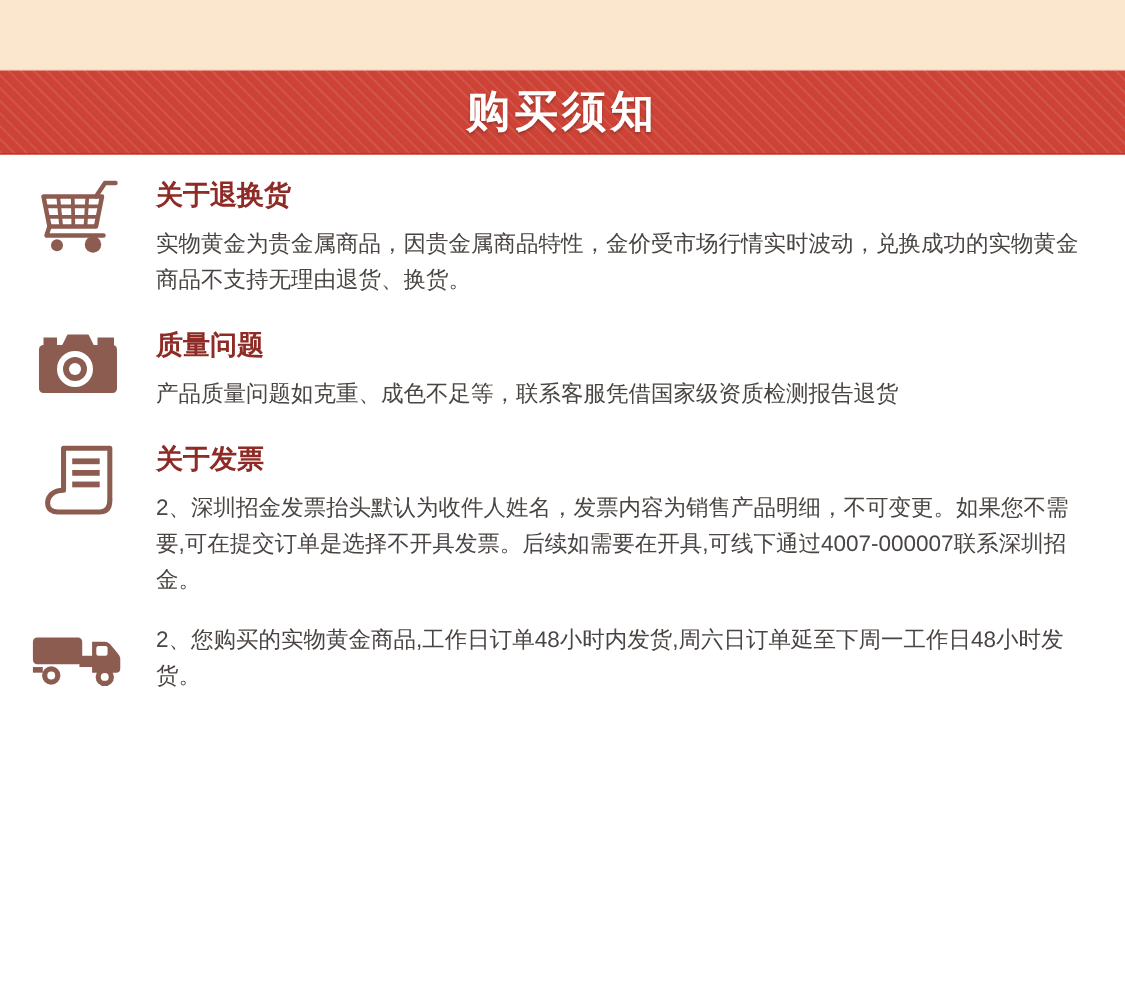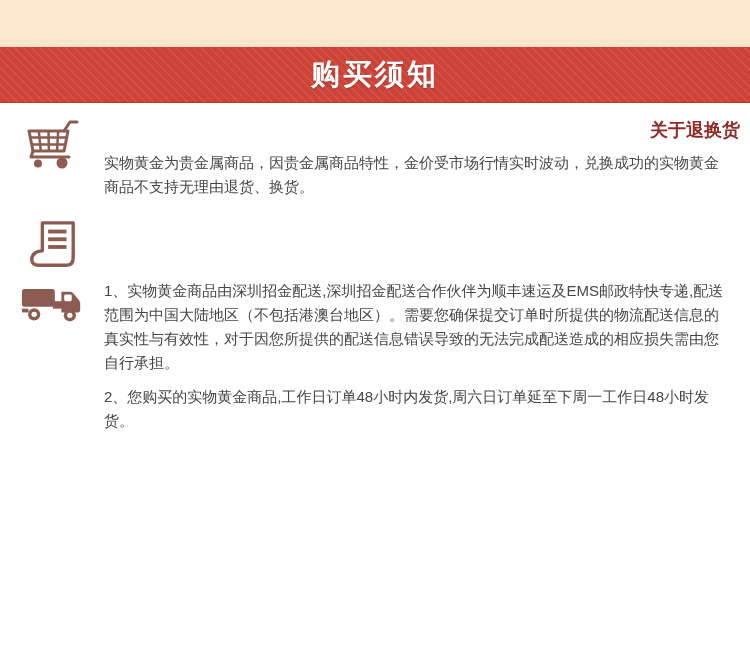"关于退换货" .section-title { text-align: right -> none }
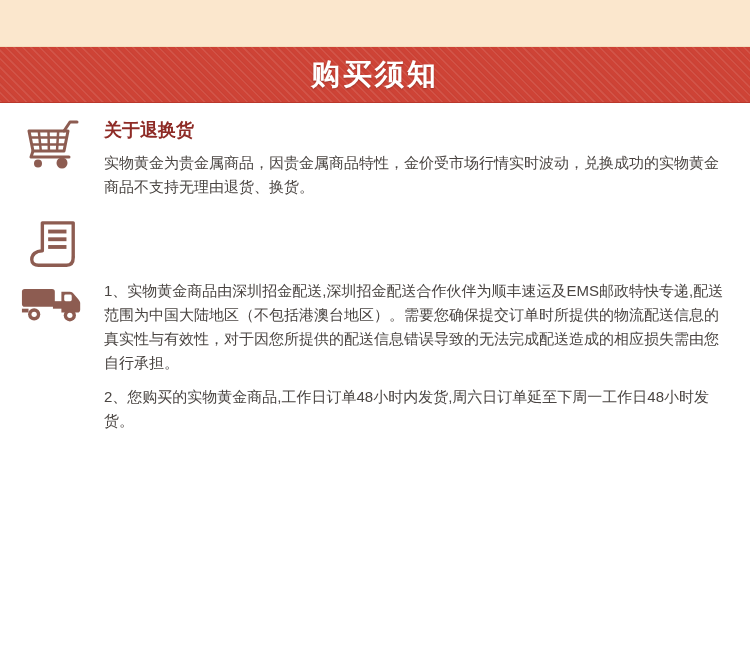"质量问题" div.section { html: none -> <div> <div> <span> <svg> <rect></rect> <rect></rect> <path></path> <rect></rect> <circle></circle> <circle></circle> <circle></circle> </svg> </span> </div> <div> <h2>质量问题</h2> <p>产品质量问题如克重、成色不足等，联系客服凭借国家级资质检测报告退货</p> </div> </div> }
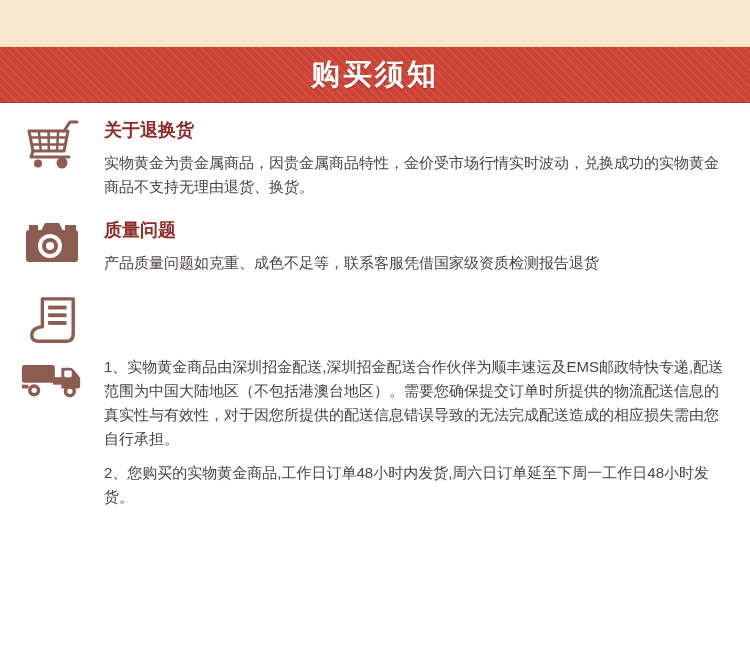"关于发票" h2.section-title { html: none -> <h2>关于发票</h2> }
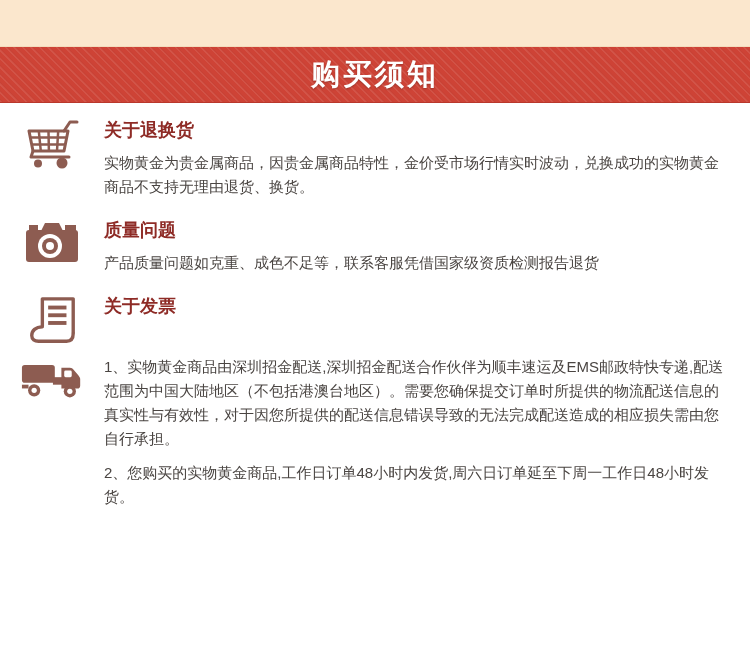"2、深圳招金发票抬头默认为收件人姓名，发票内容为销售产品明细，不可变更。如果您不" p.para { html: none -> <p>2、深圳招金发票抬头默认为收件人姓名，发票内容为销售产品明细，不可变更。如果您不需要,可在提交订单是选择不开具发票。后续如需要在开具,可线下通过4007-000007联系深圳招金。</p> }
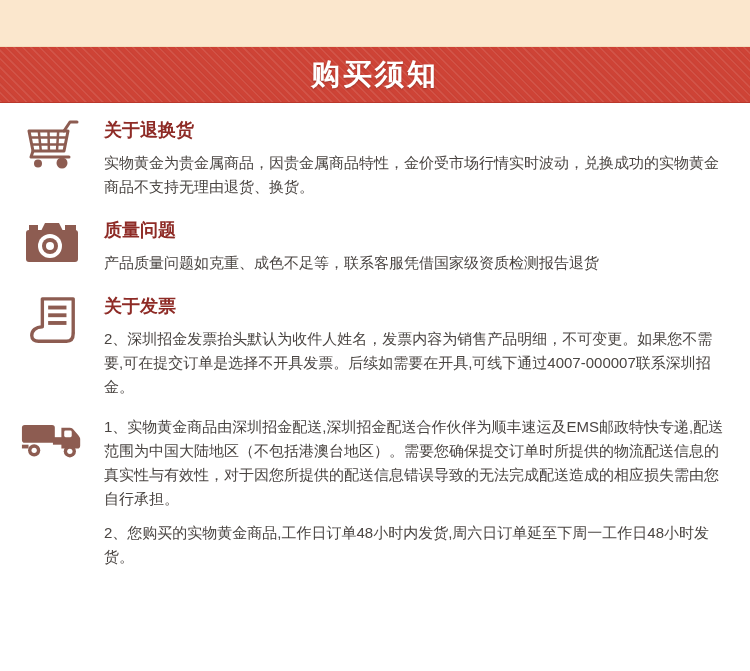"1、实物黄金商品由深圳招金配送,深圳招金配送合作伙伴为顺丰速运及EMS邮政特快专" p.para { html: <p>1、实物黄金商品由深圳招金配送,深圳招金配送合作伙伴为顺丰速运及EMS邮政特快专递,配送范围为中国大陆地区（不包括港澳台地区）。需要您确保提交订单时所提供的物流配送信息的真实性与有效性，对于因您所提供的配送信息错误导致的无法完成配送造成的相应损失需由您自行承担。</p> -> none }
